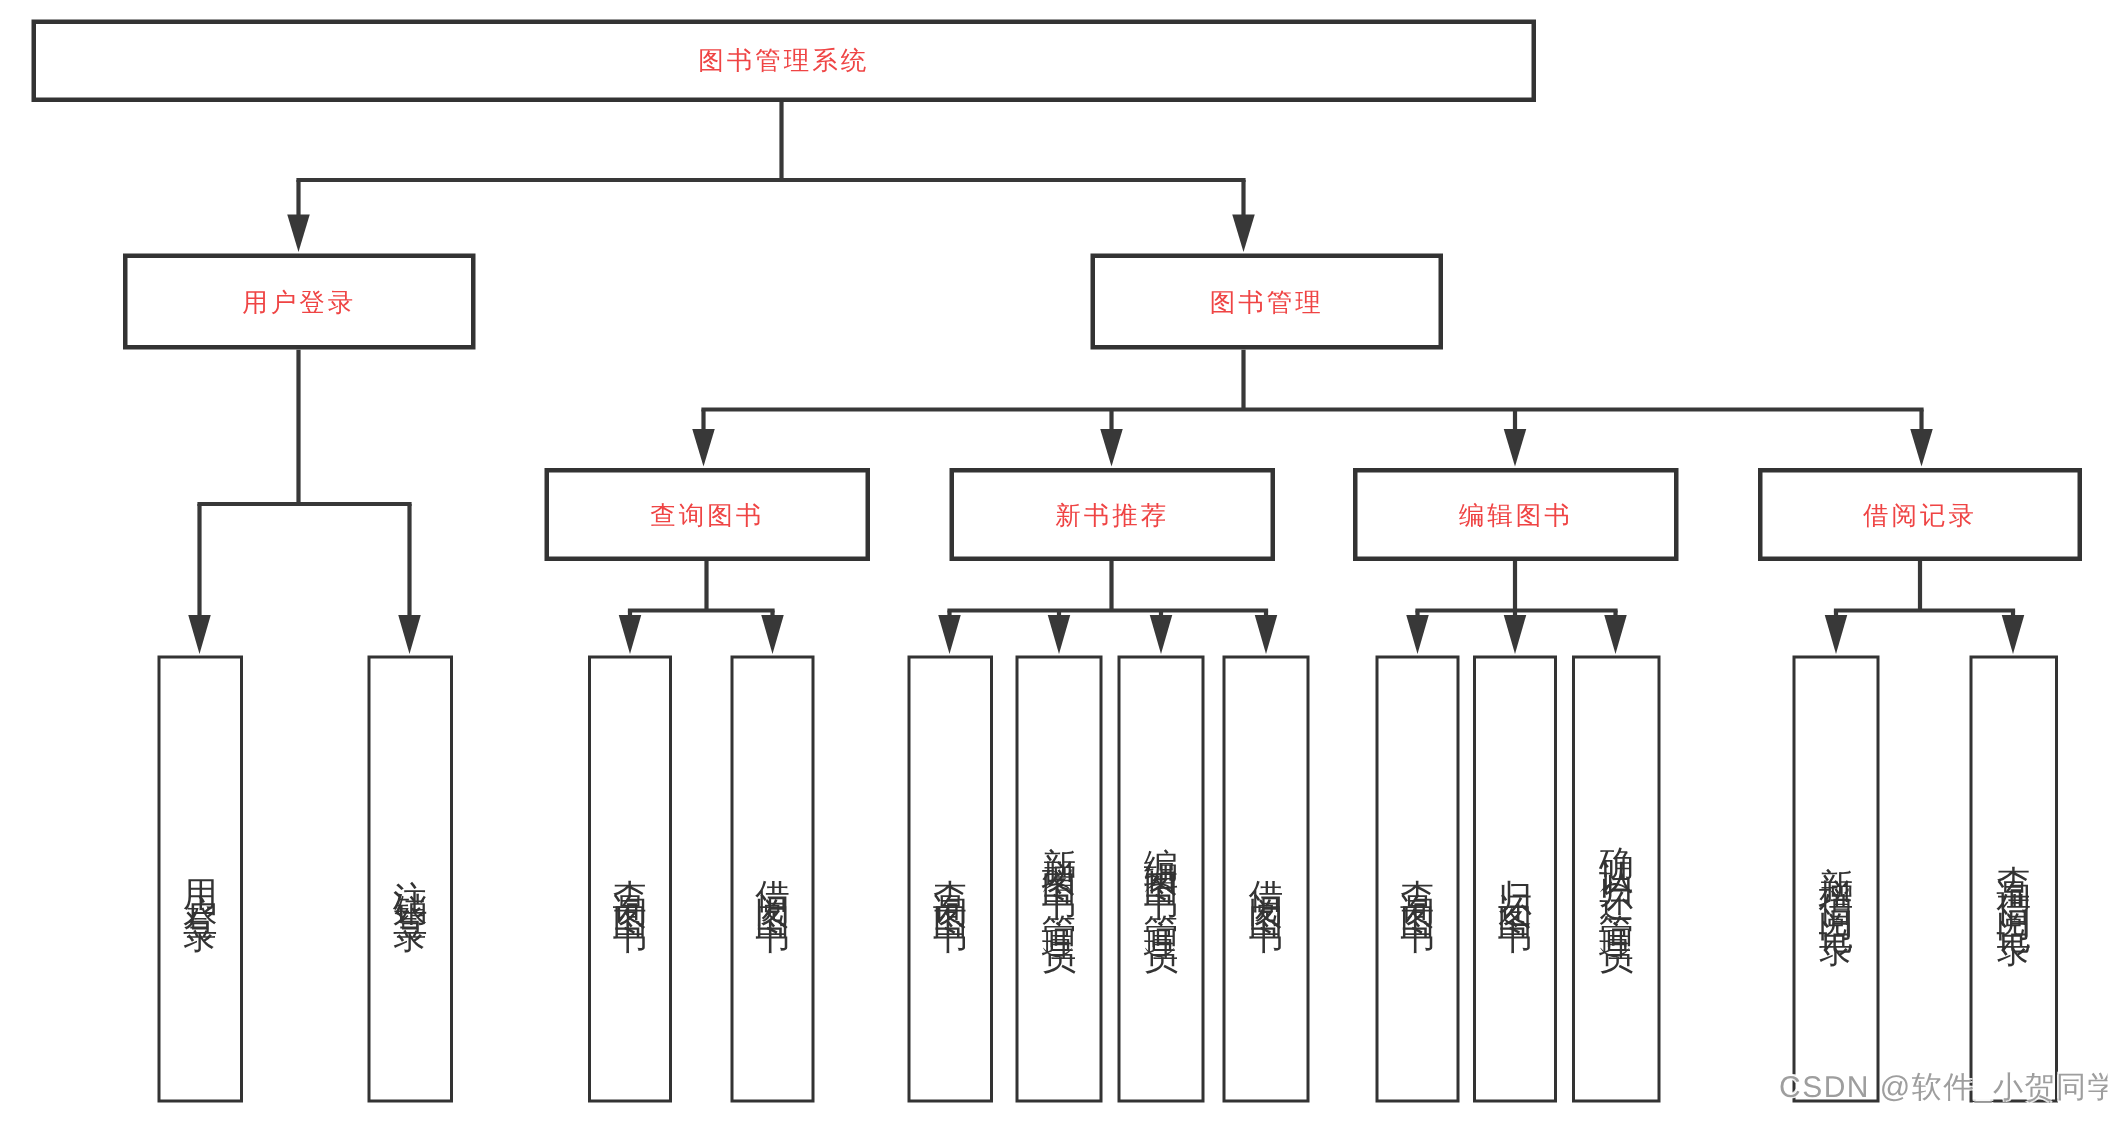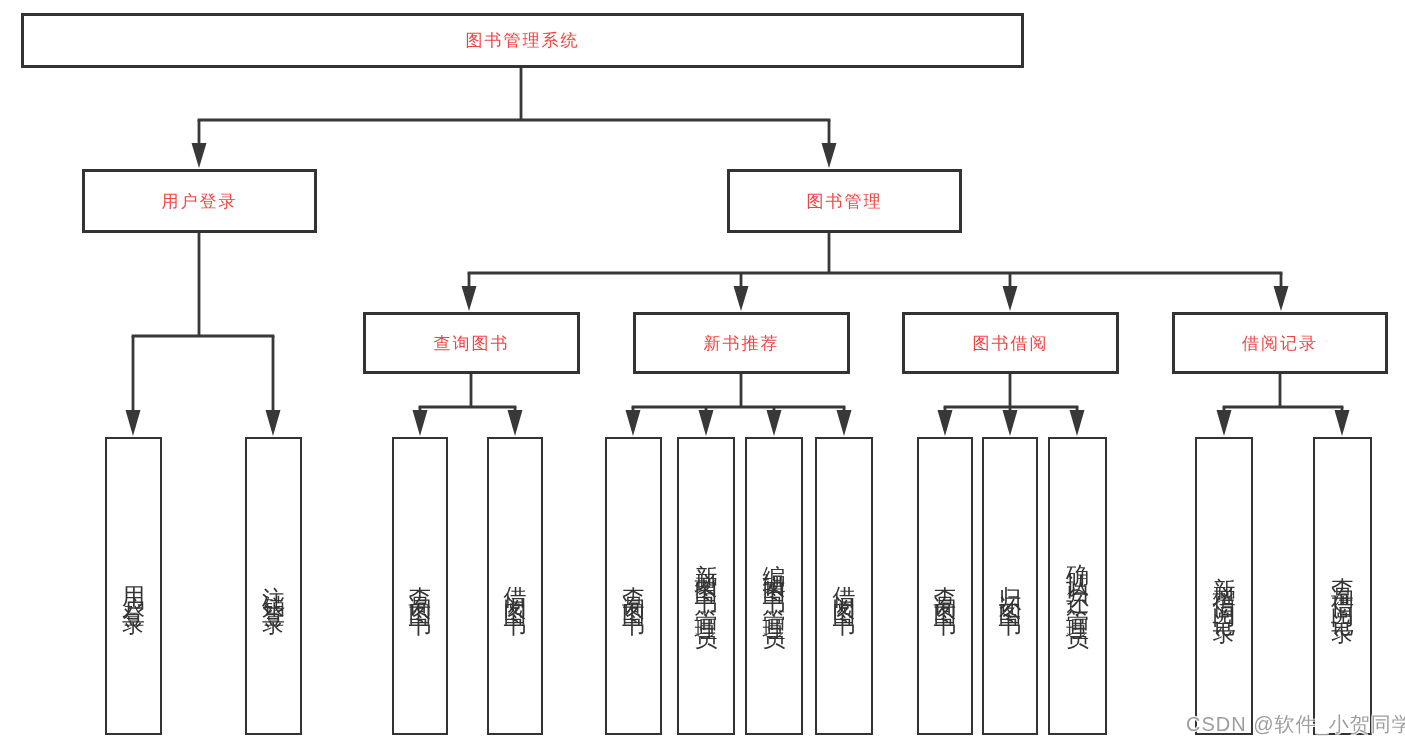"图书借阅" span.h-label { text: 图书借阅 -> 编辑图书 }
